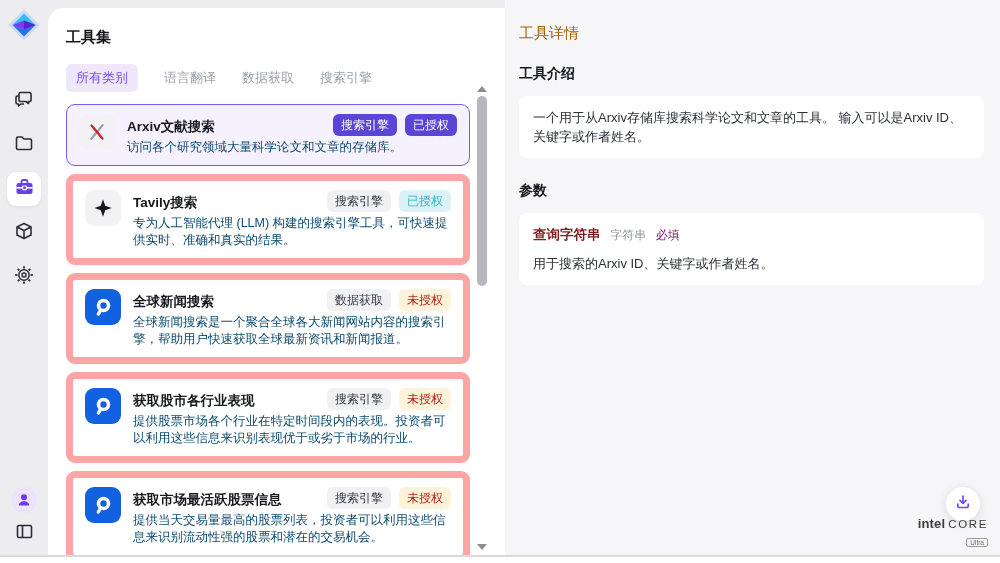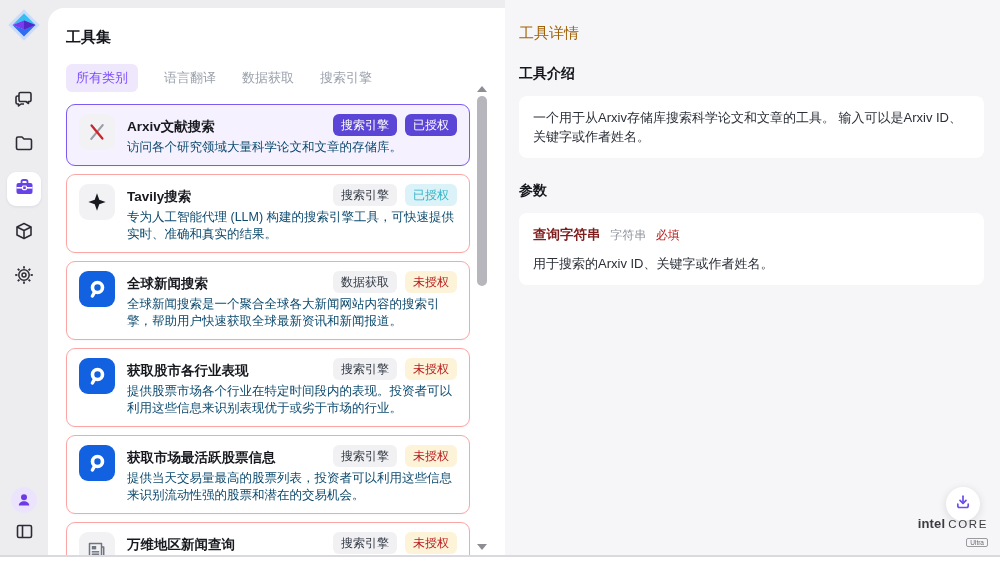"Tavily搜索" .card { border: 1px solid #fca5a5 -> 7px solid #fca5a5 }
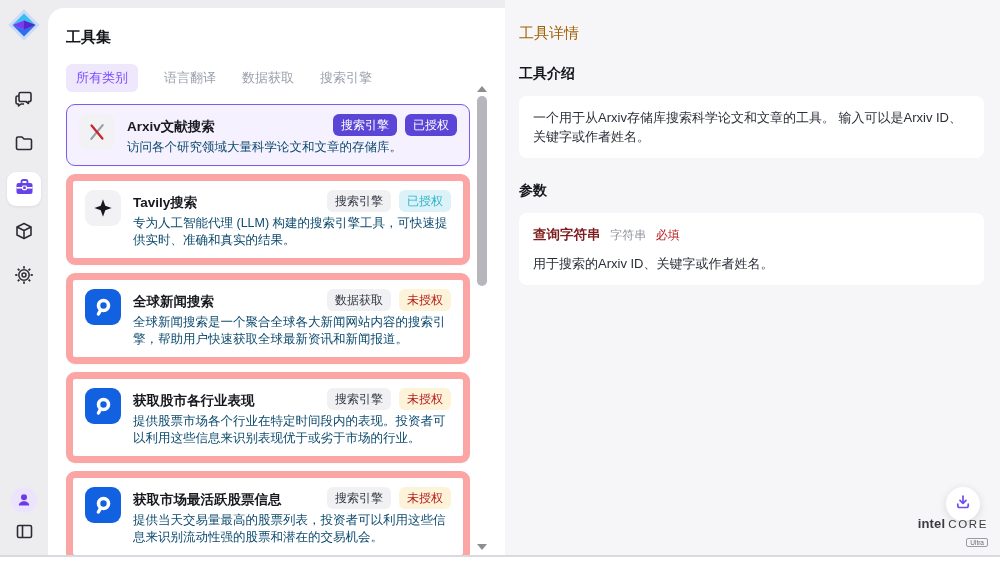"必填" .param-req { color: #b91c1c -> #701a75 }
